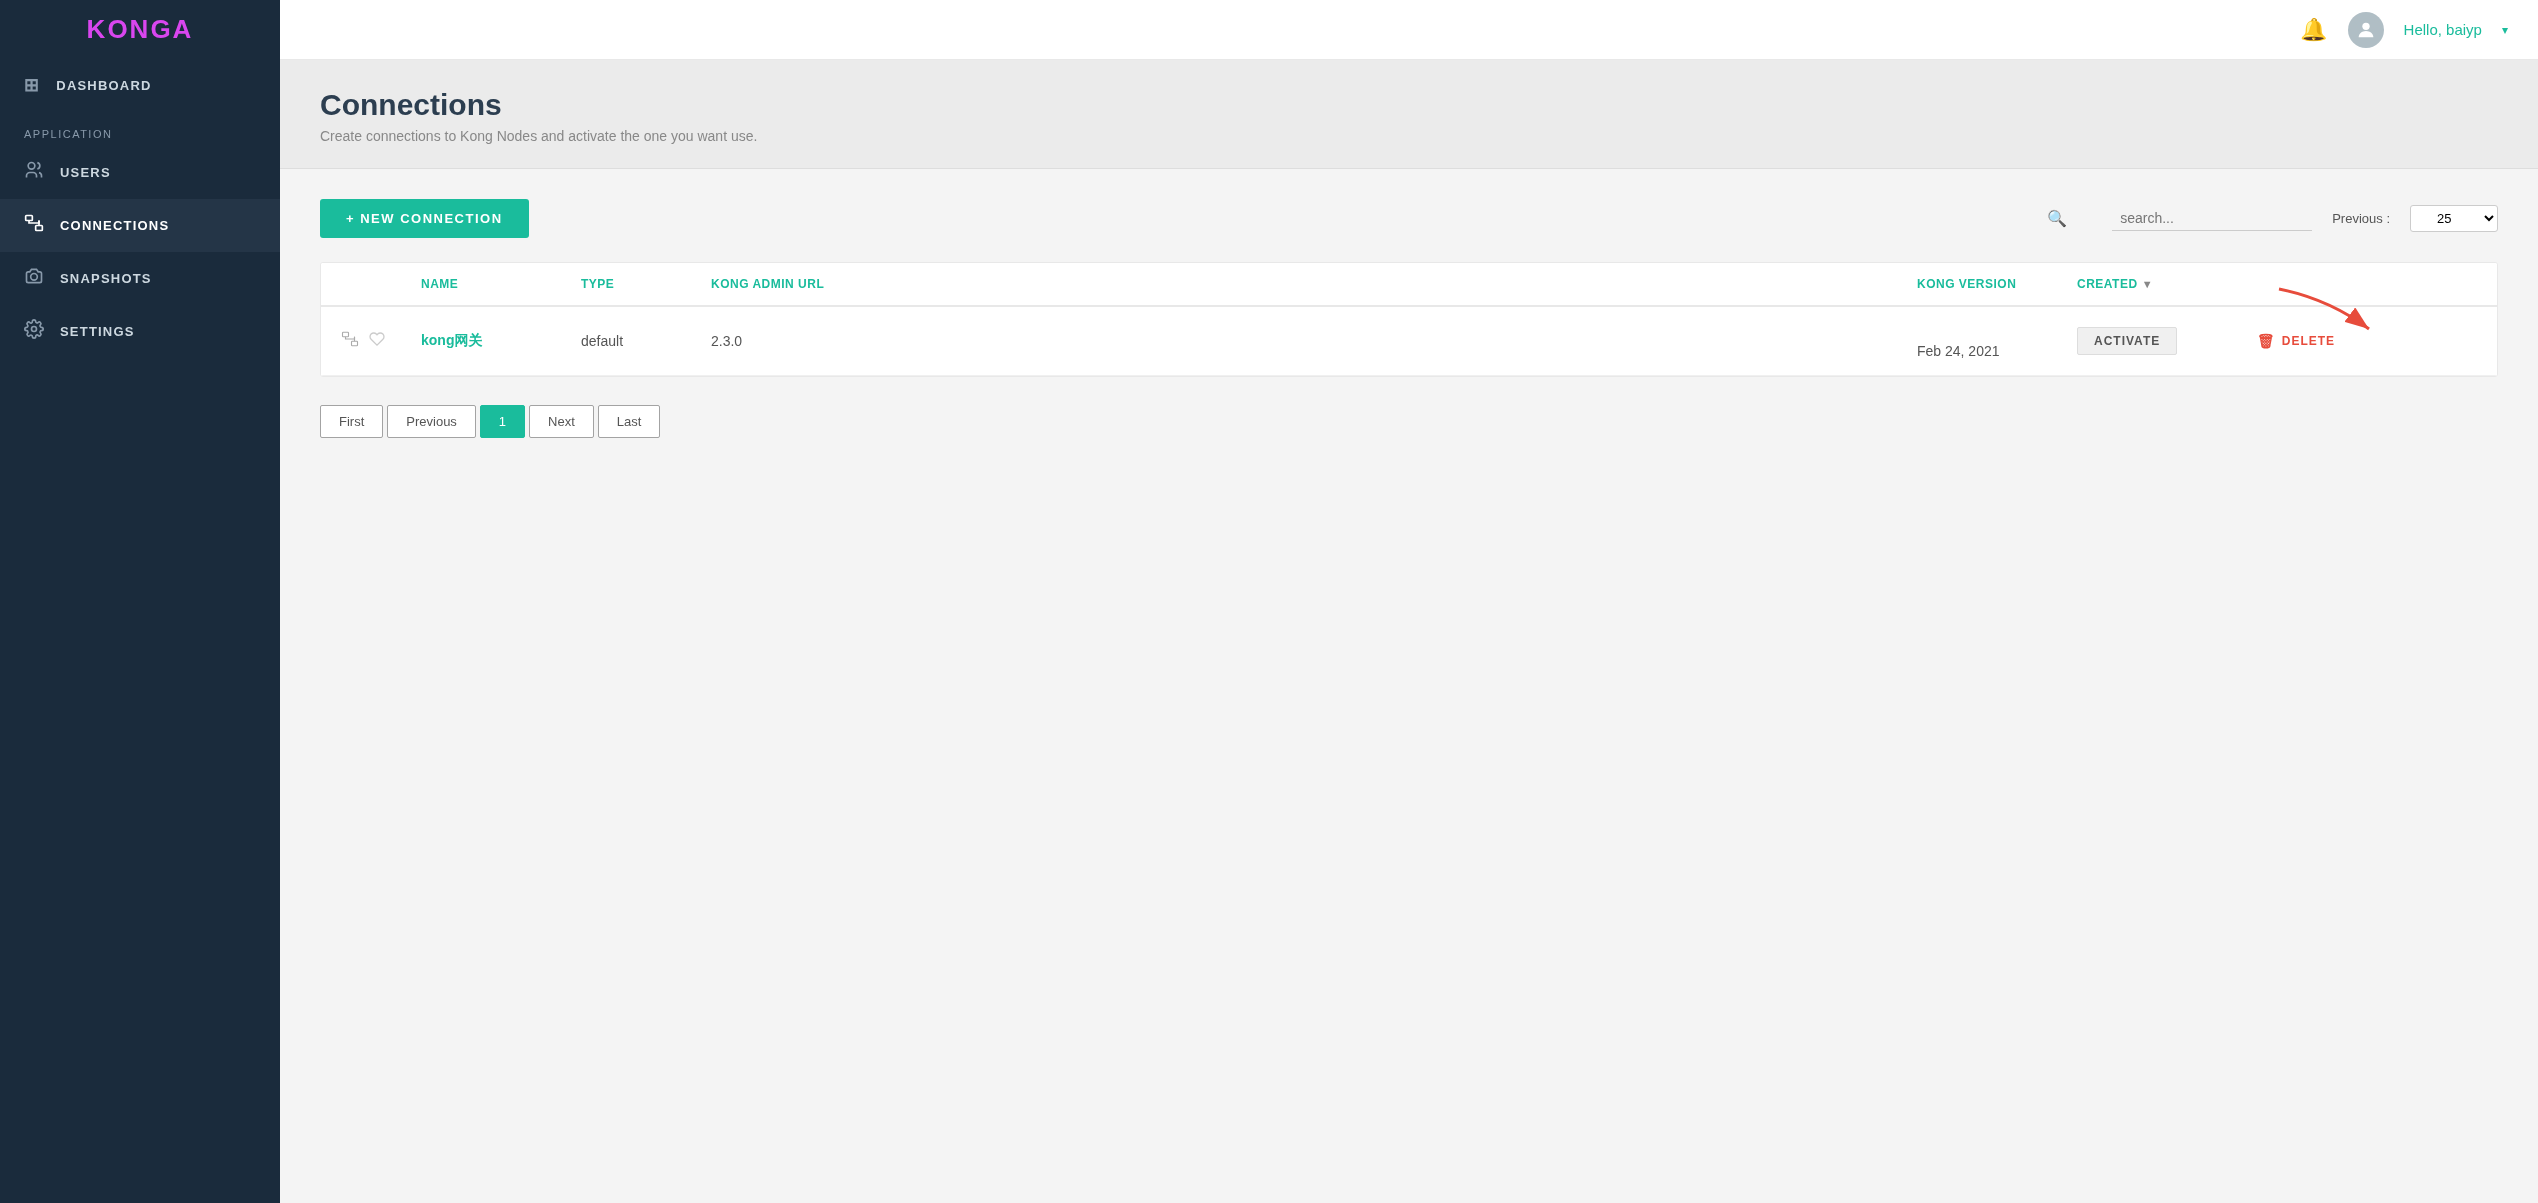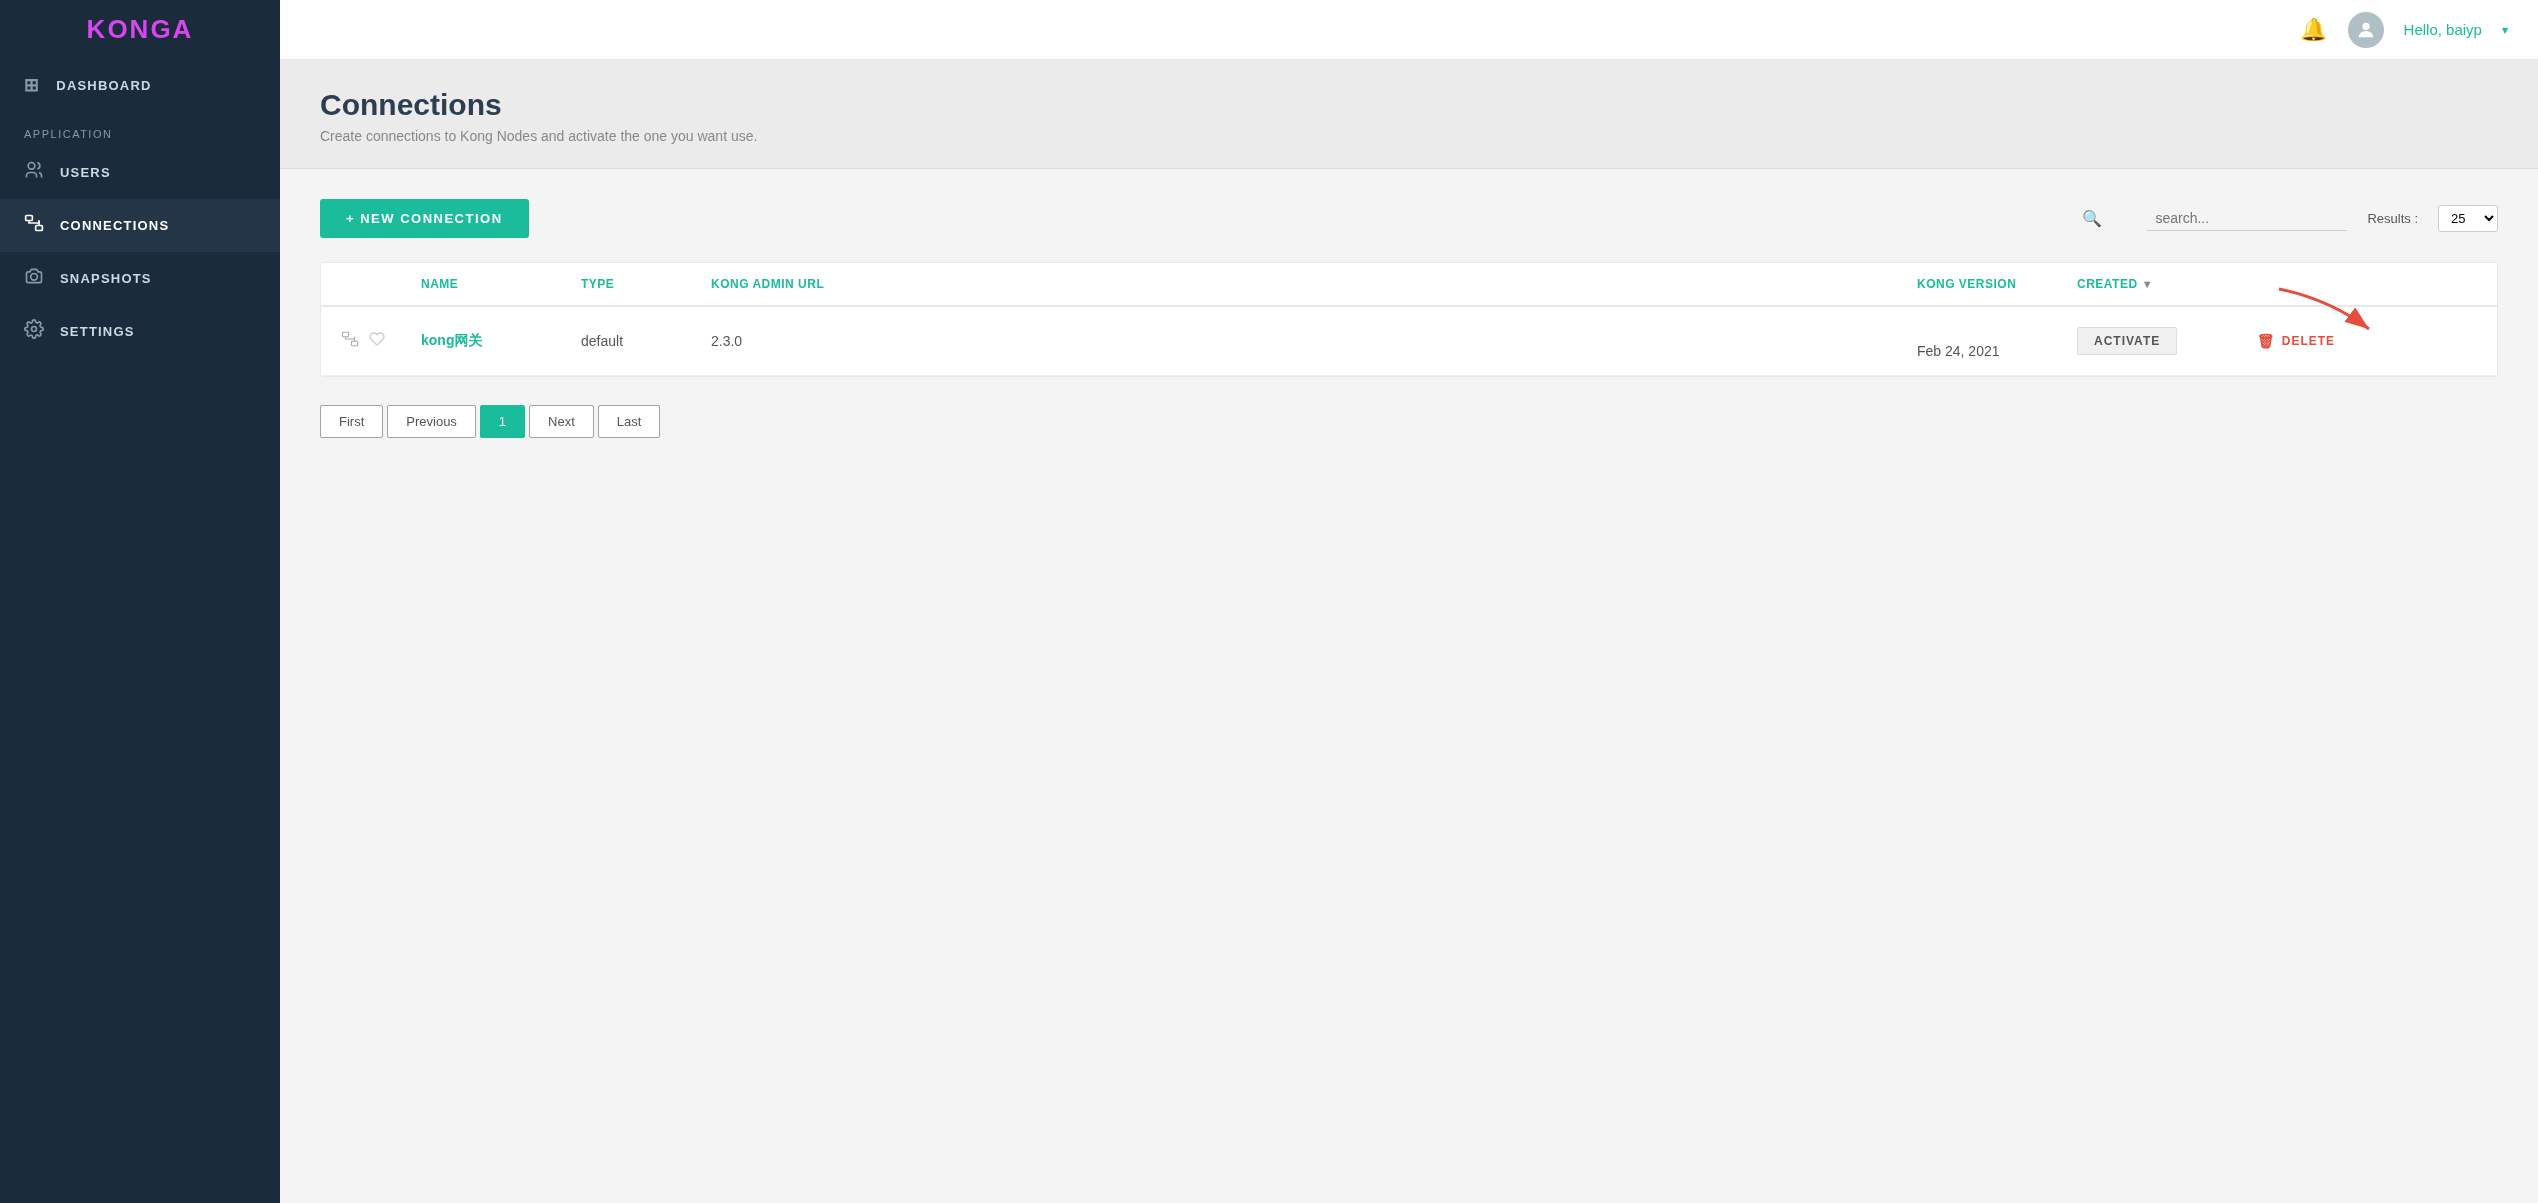"Results :" span.results-label { text: Results -> Previous }
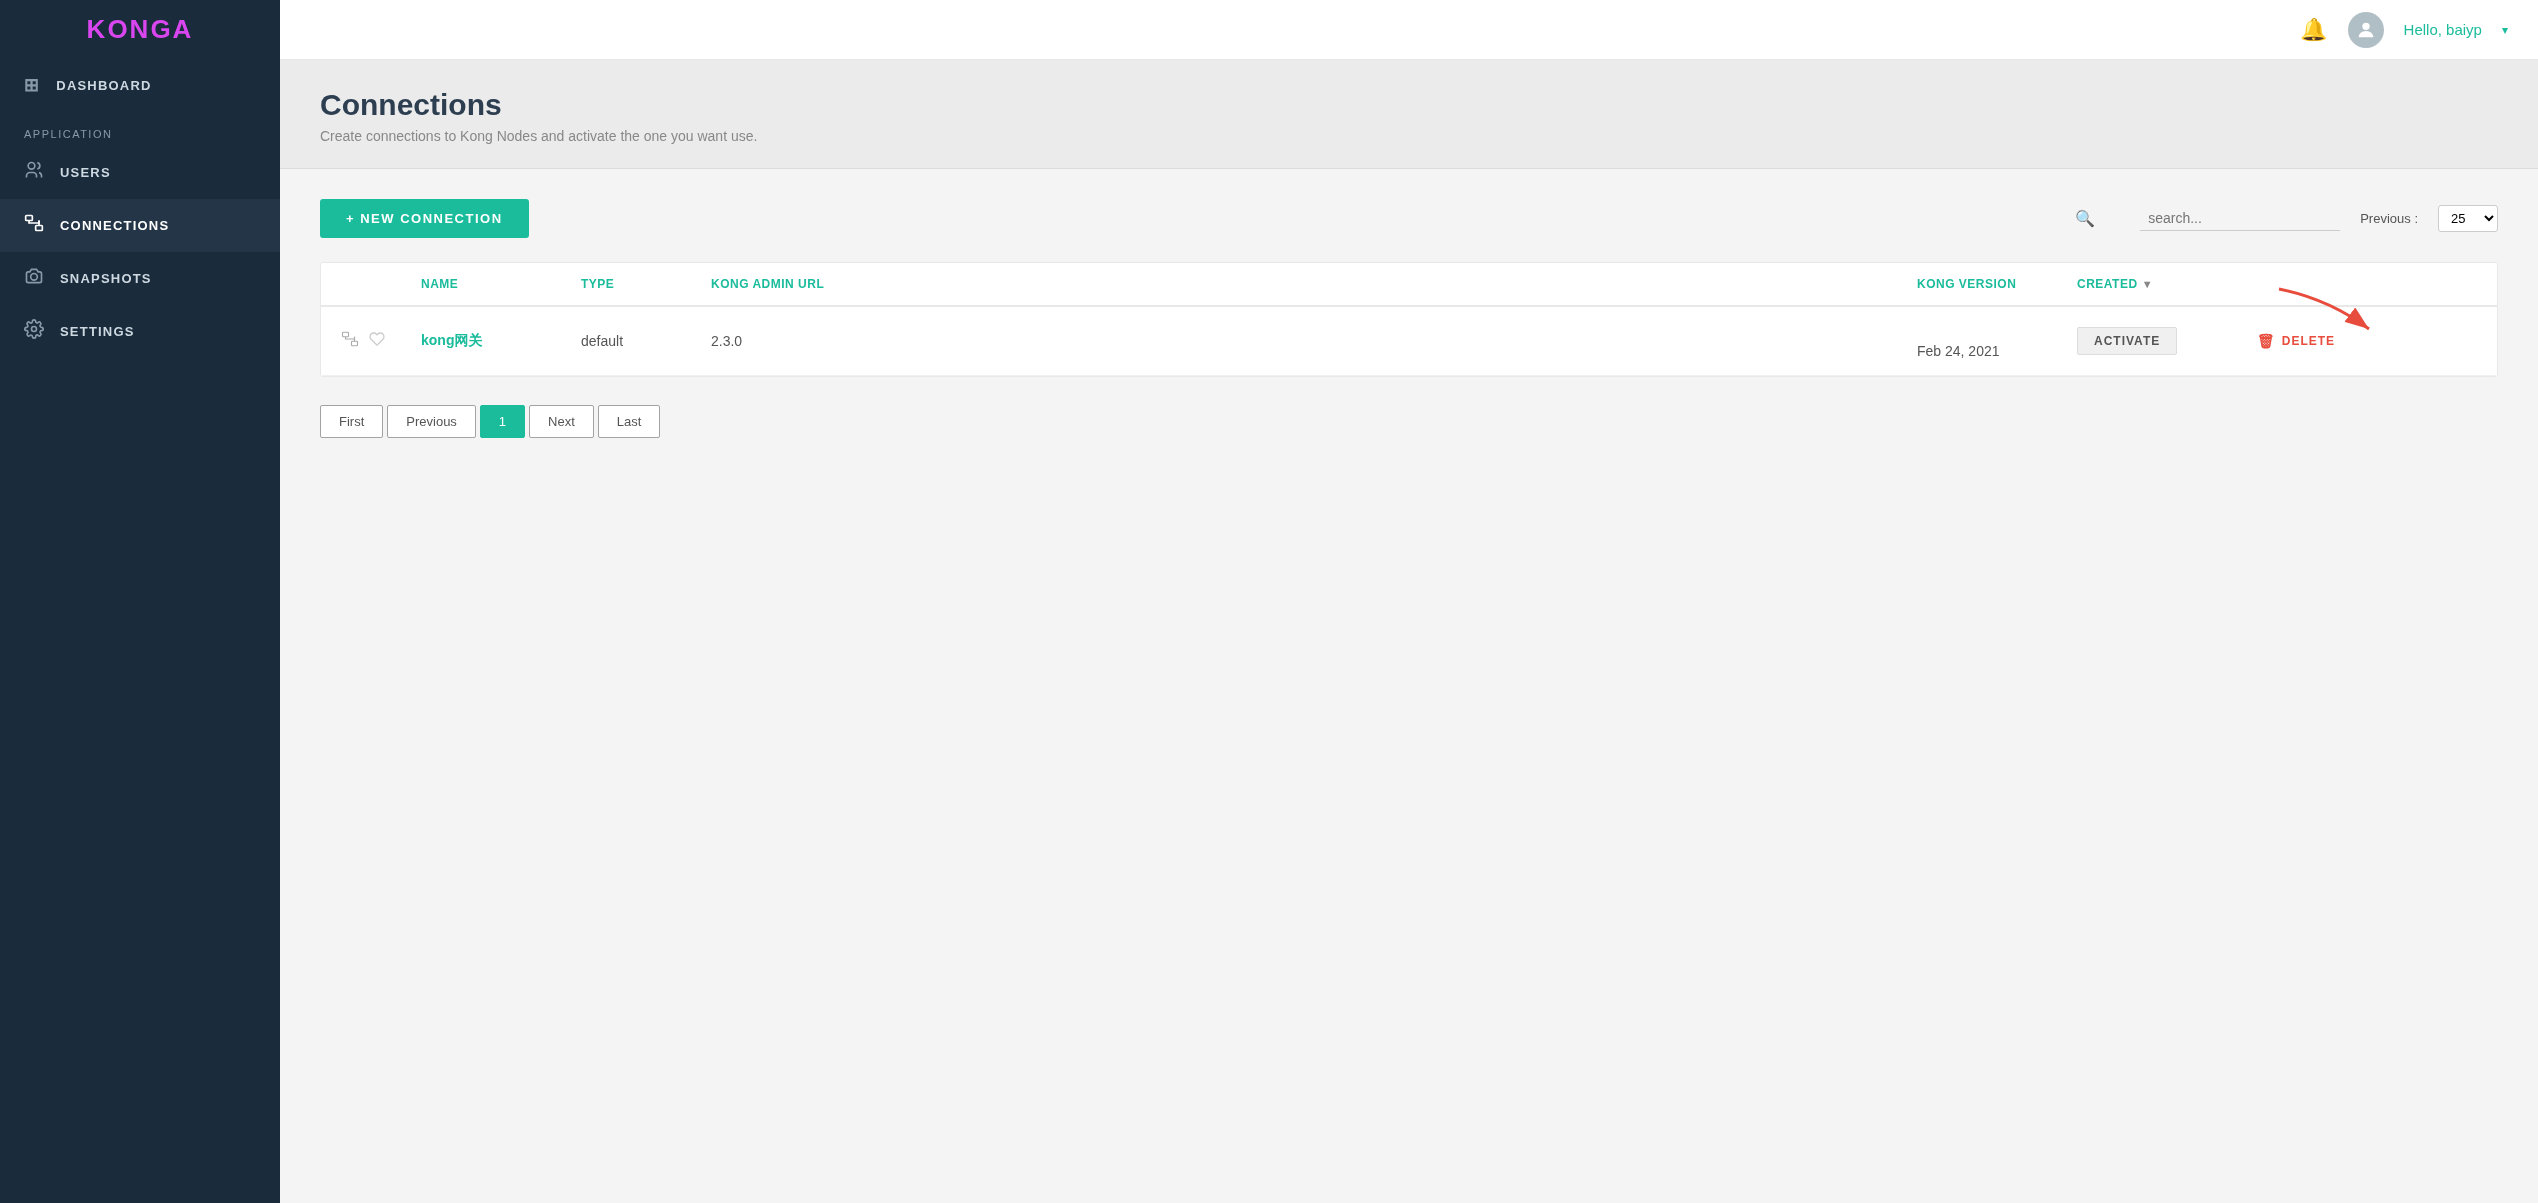"25" .results-select { padding: 4px 8px -> 4px 22px }
